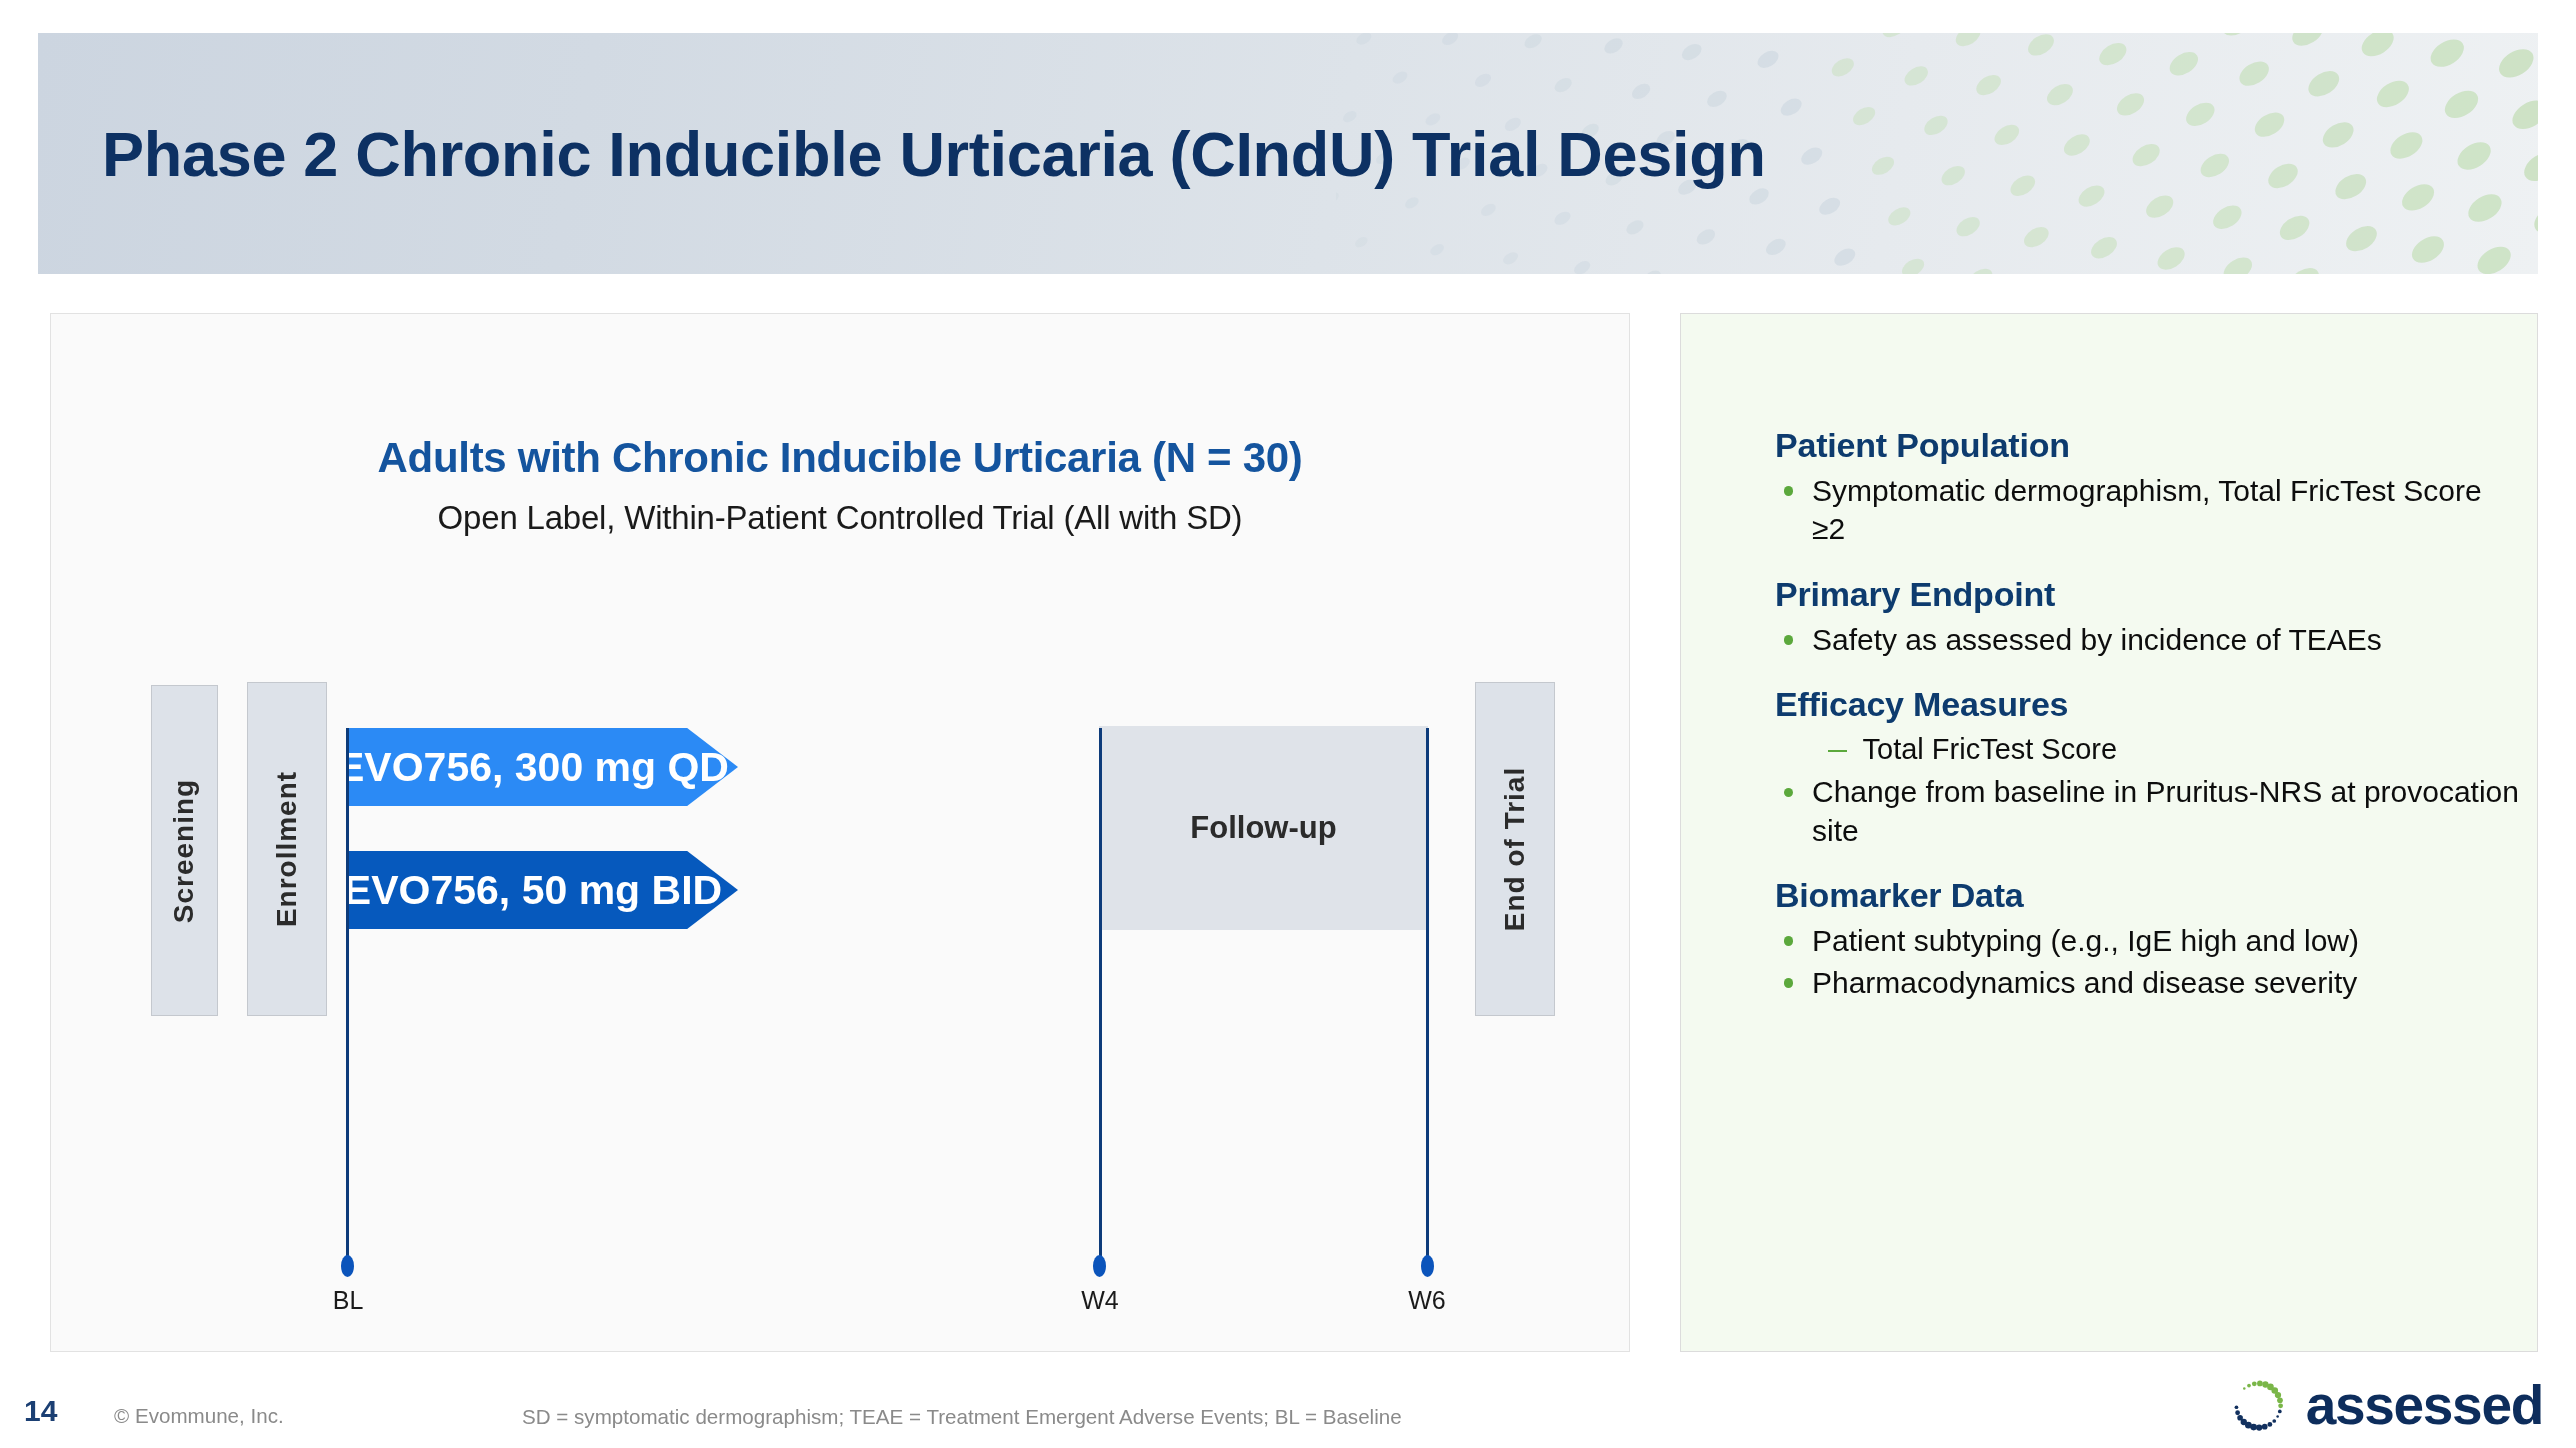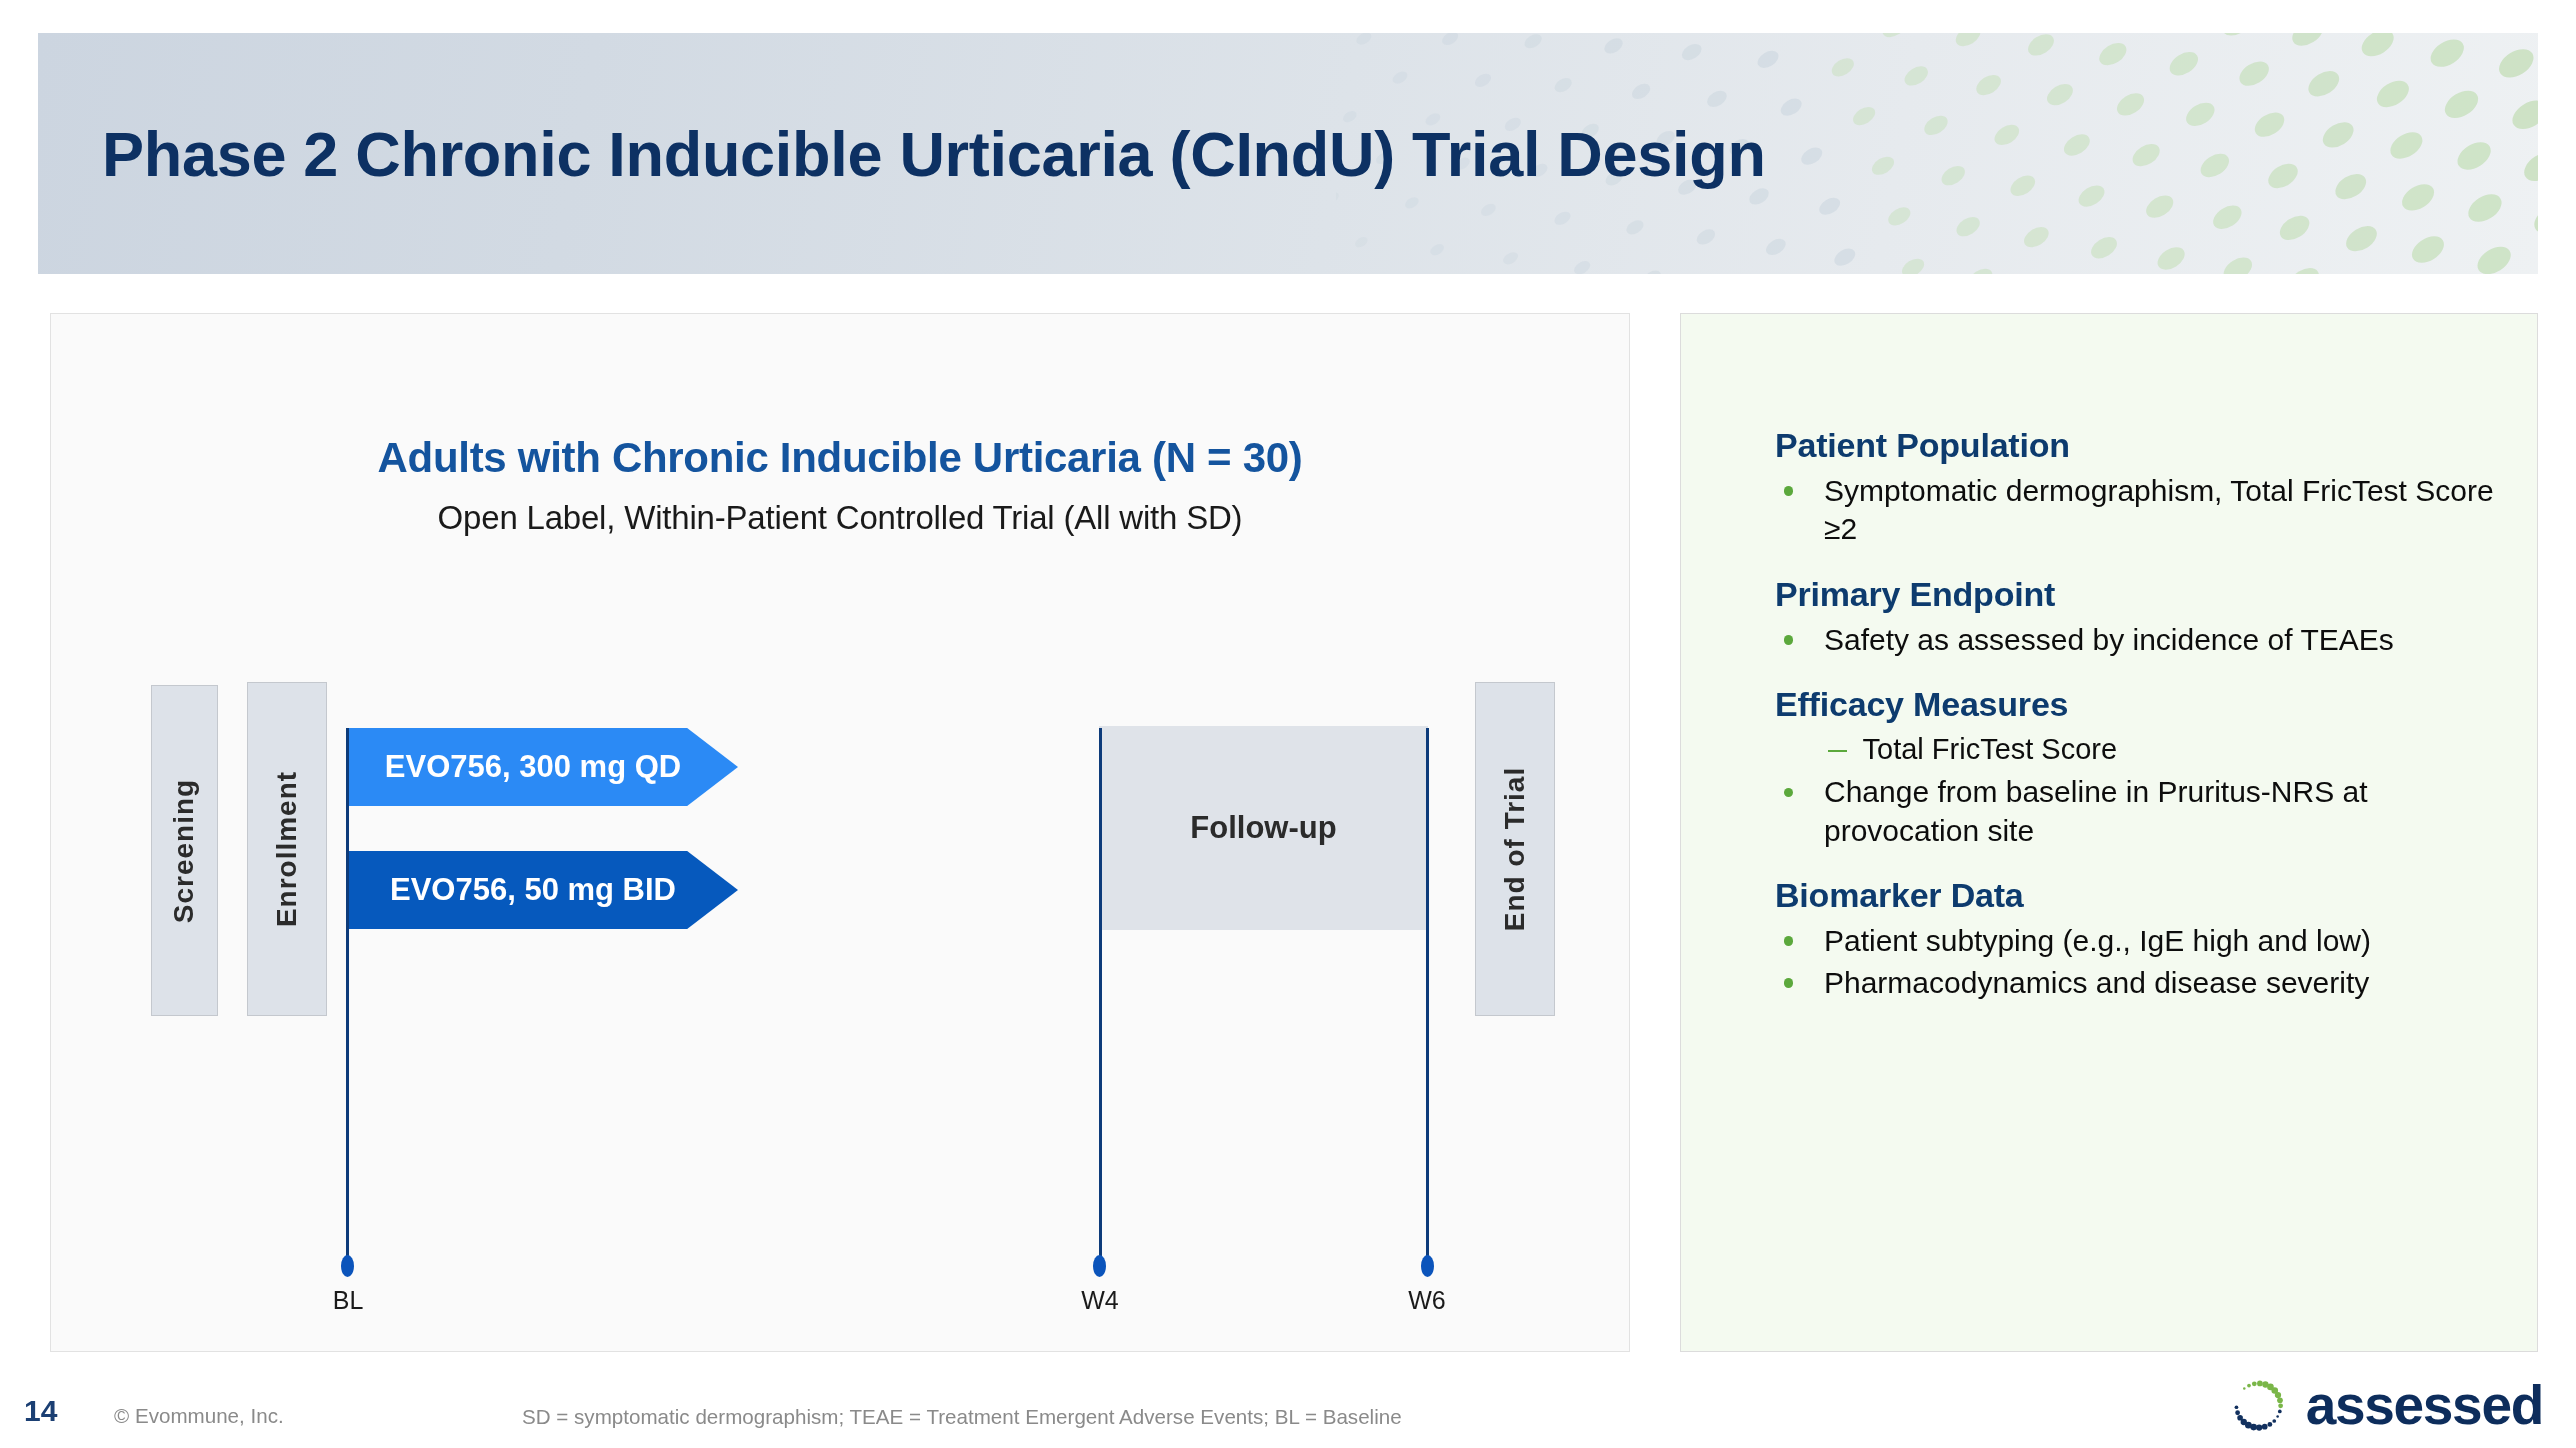"Symptomatic dermographism, Total" .bullet-row { gap: 12px -> none }
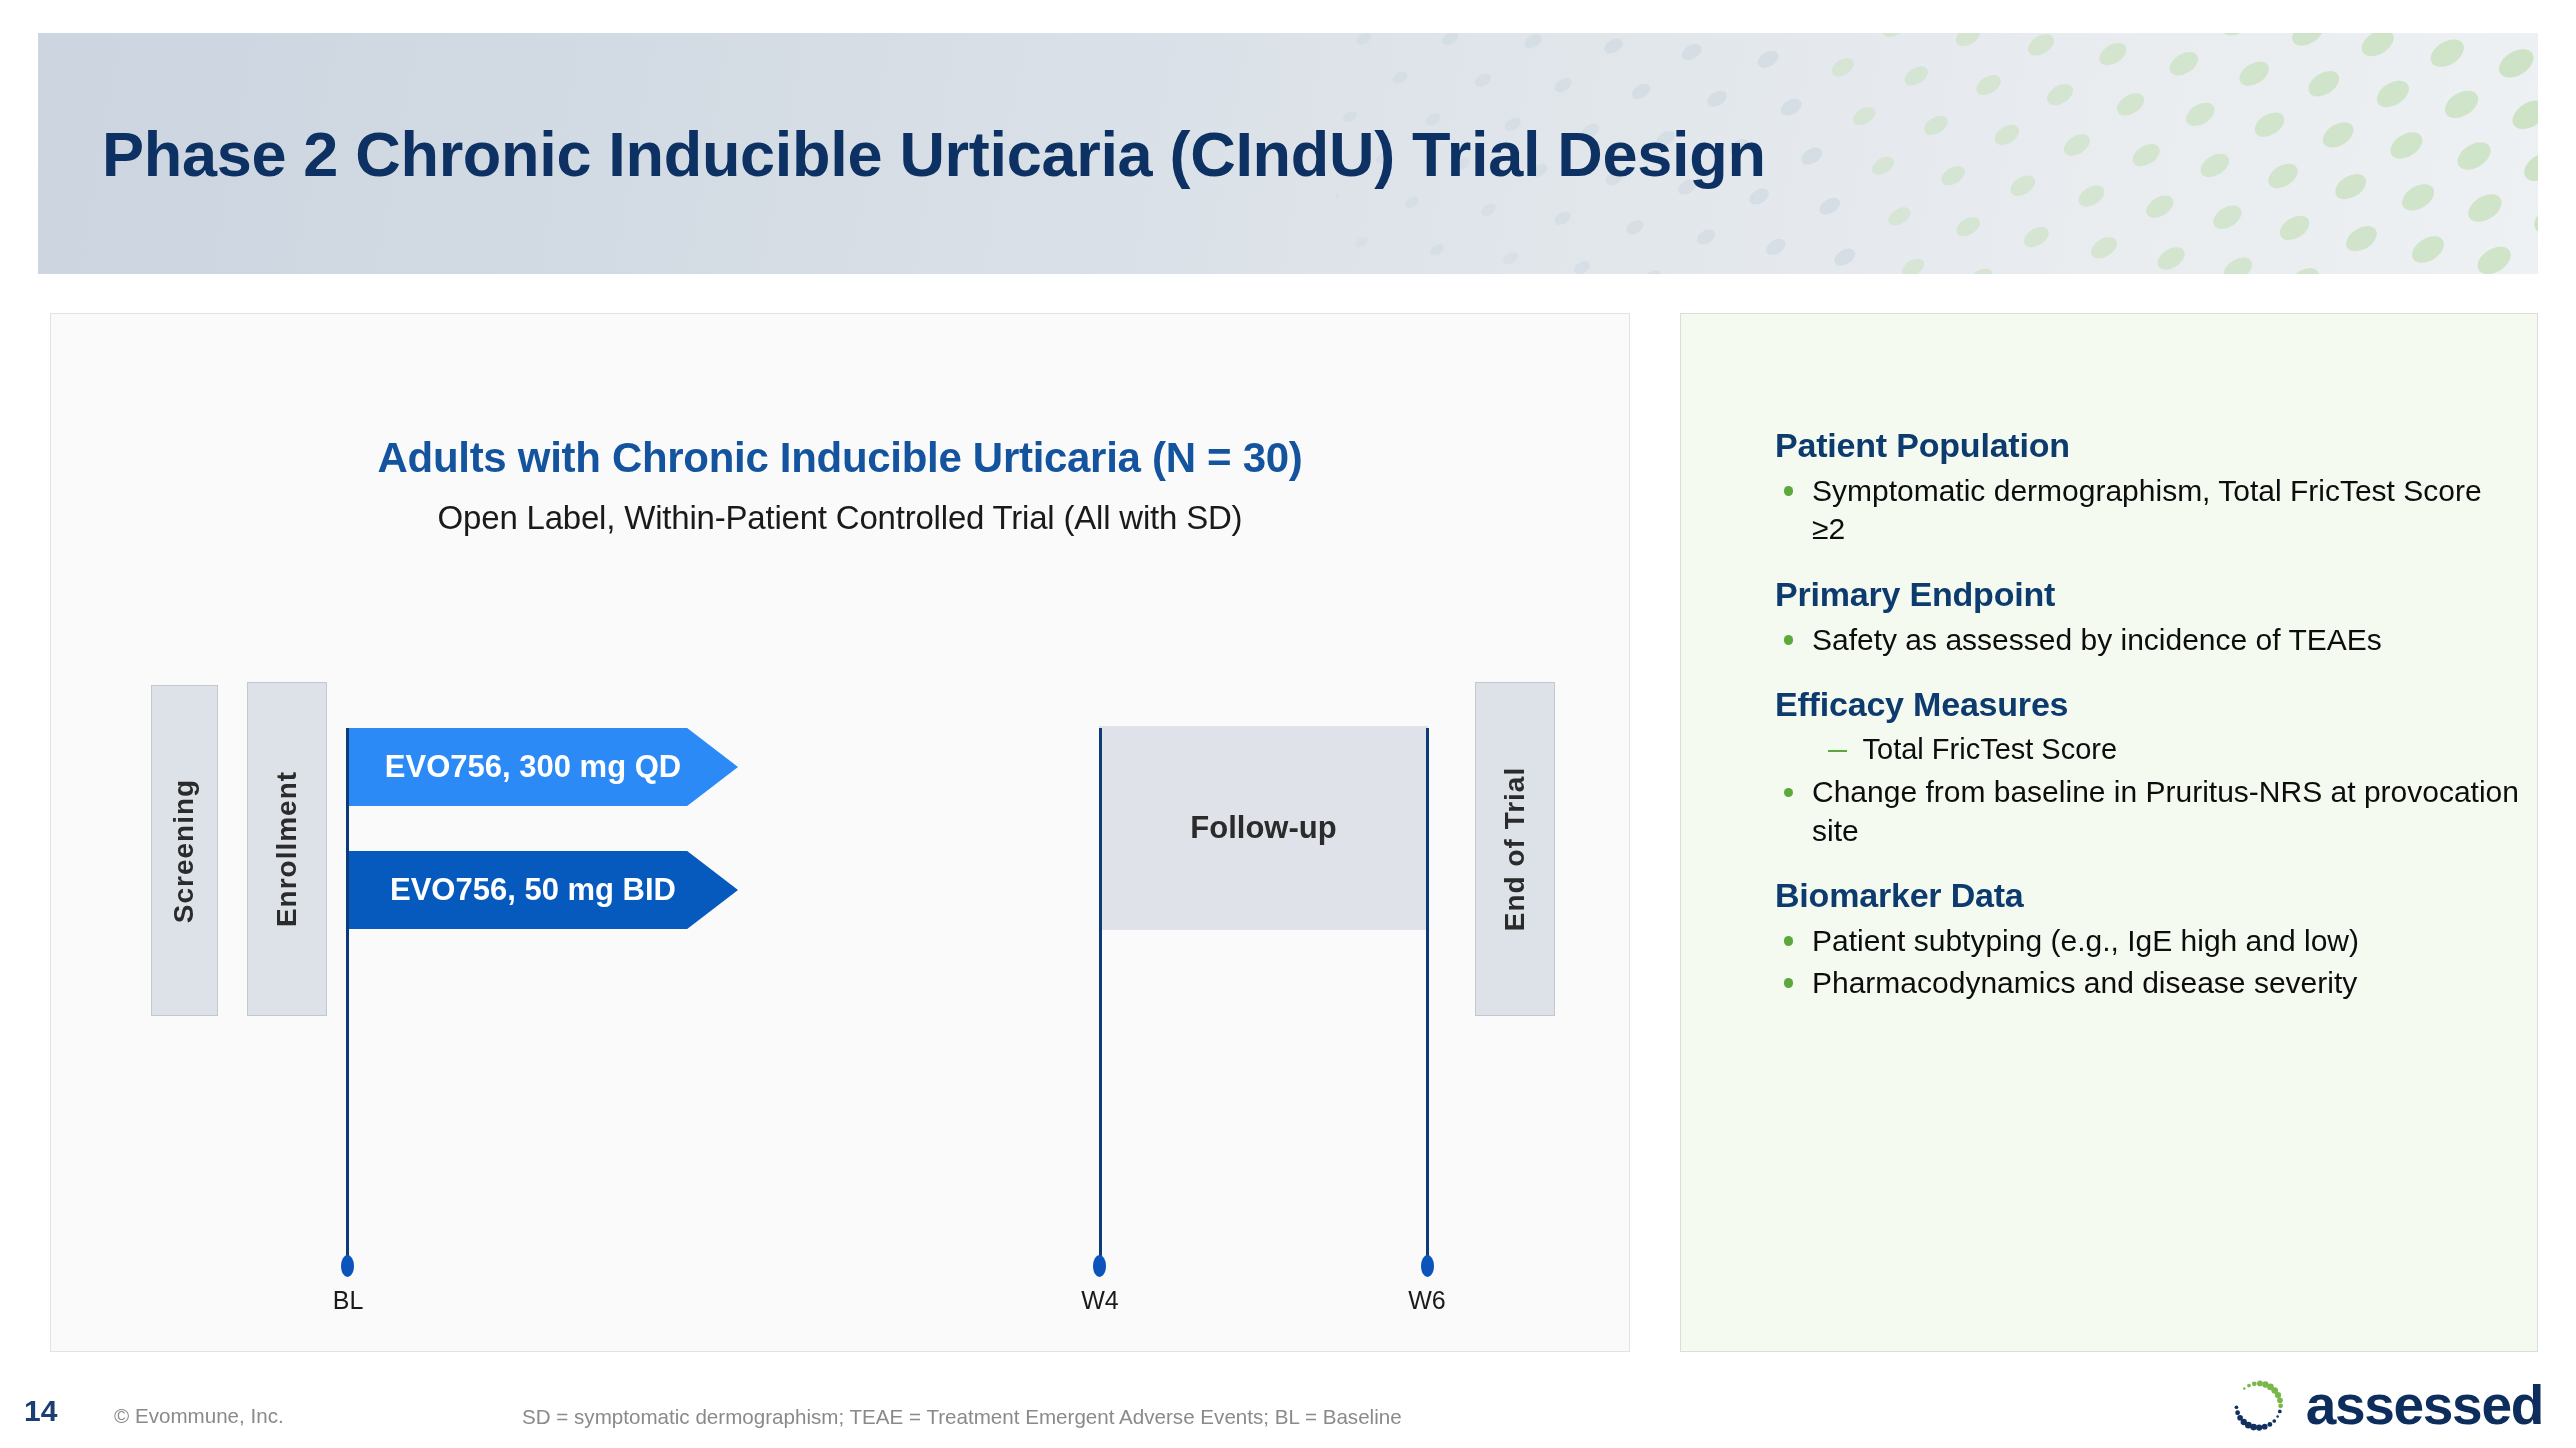"EVO756, 300 mg QD" .arrow-bar .arrow-label { font-size: 31px -> 41px }
